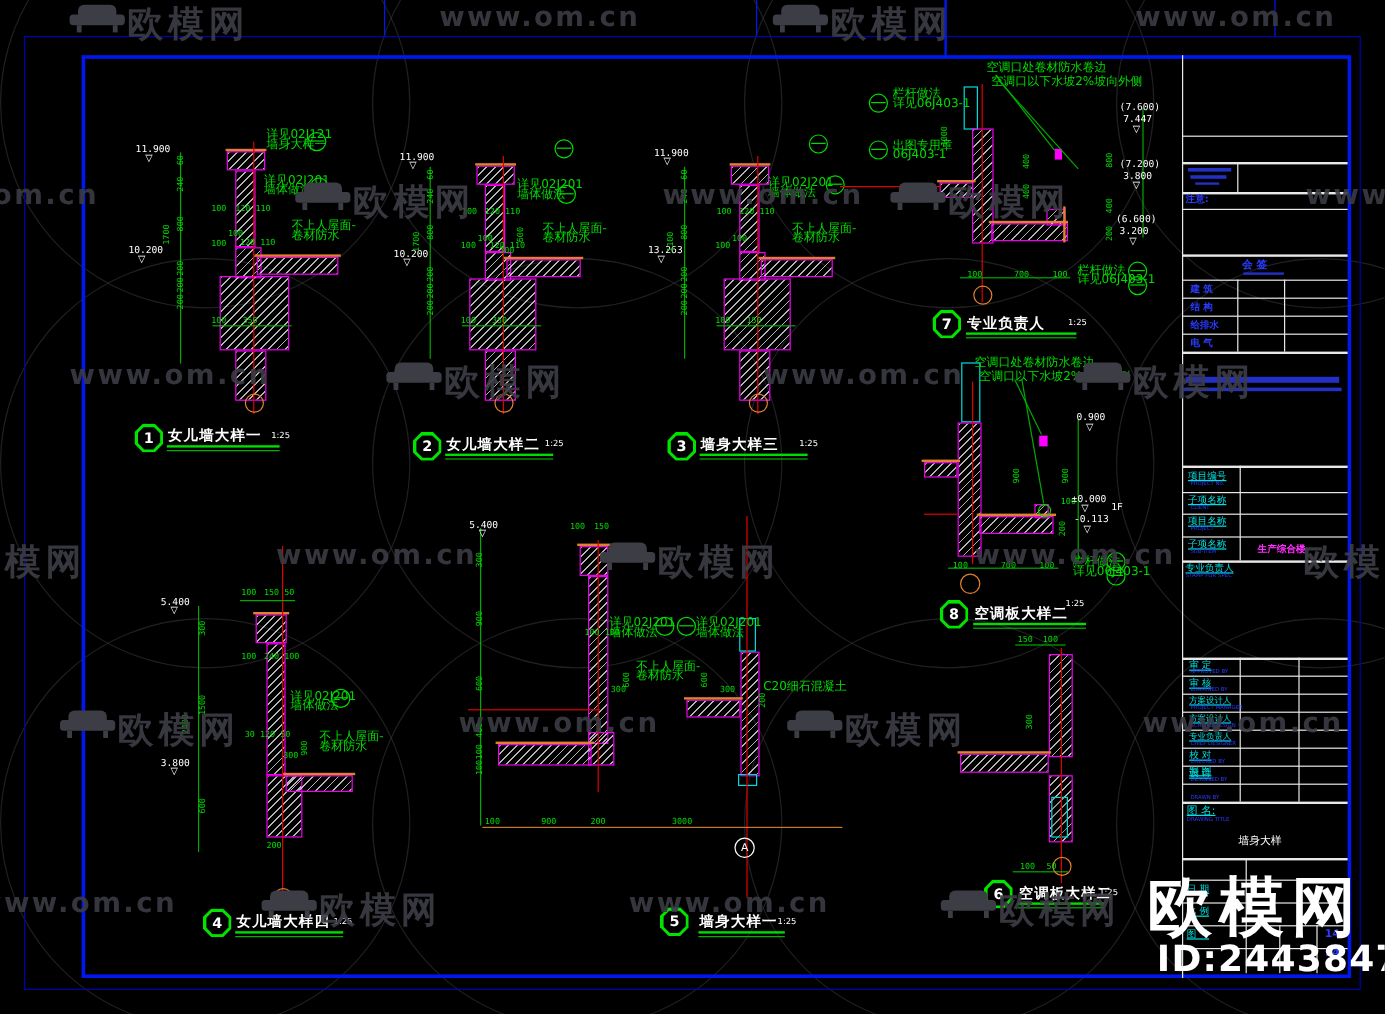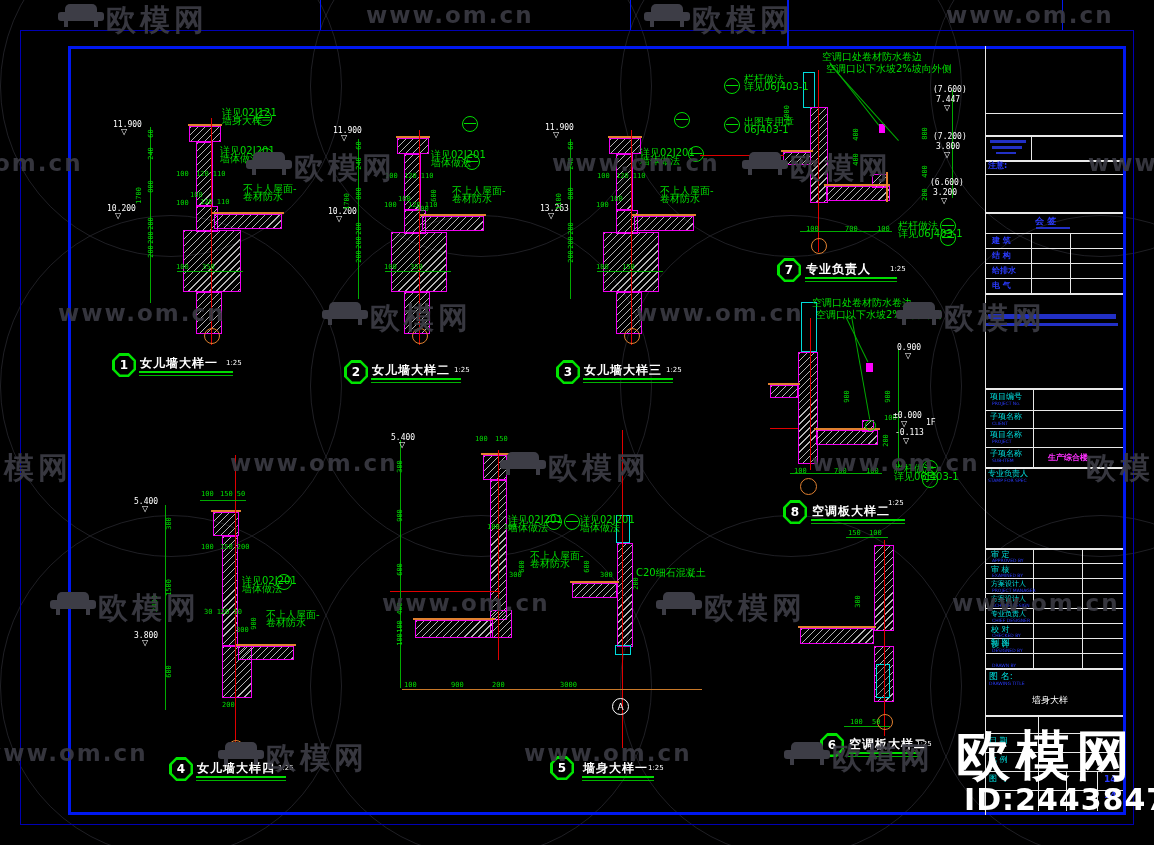"女儿墙大样三" span.a { text: 女儿墙 -> 墙身 }
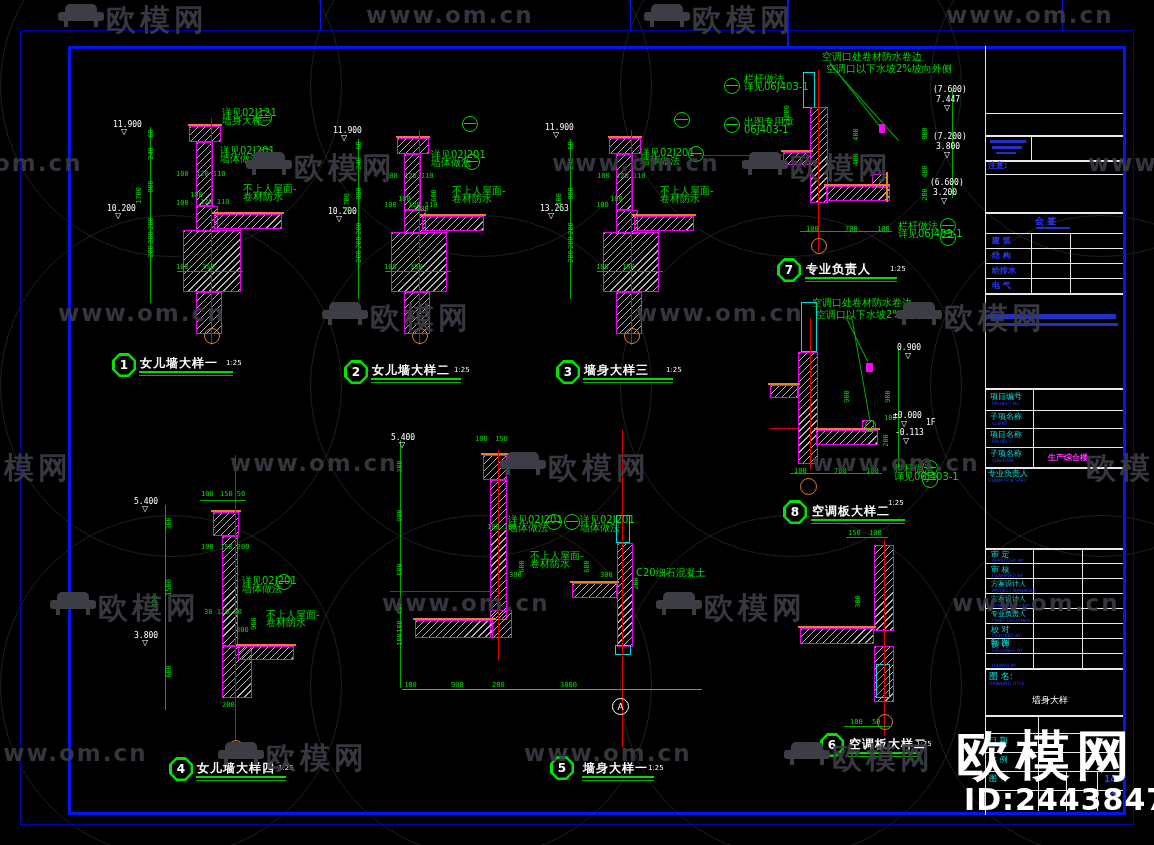"项目编号" .cy { text-decoration: none -> underline }
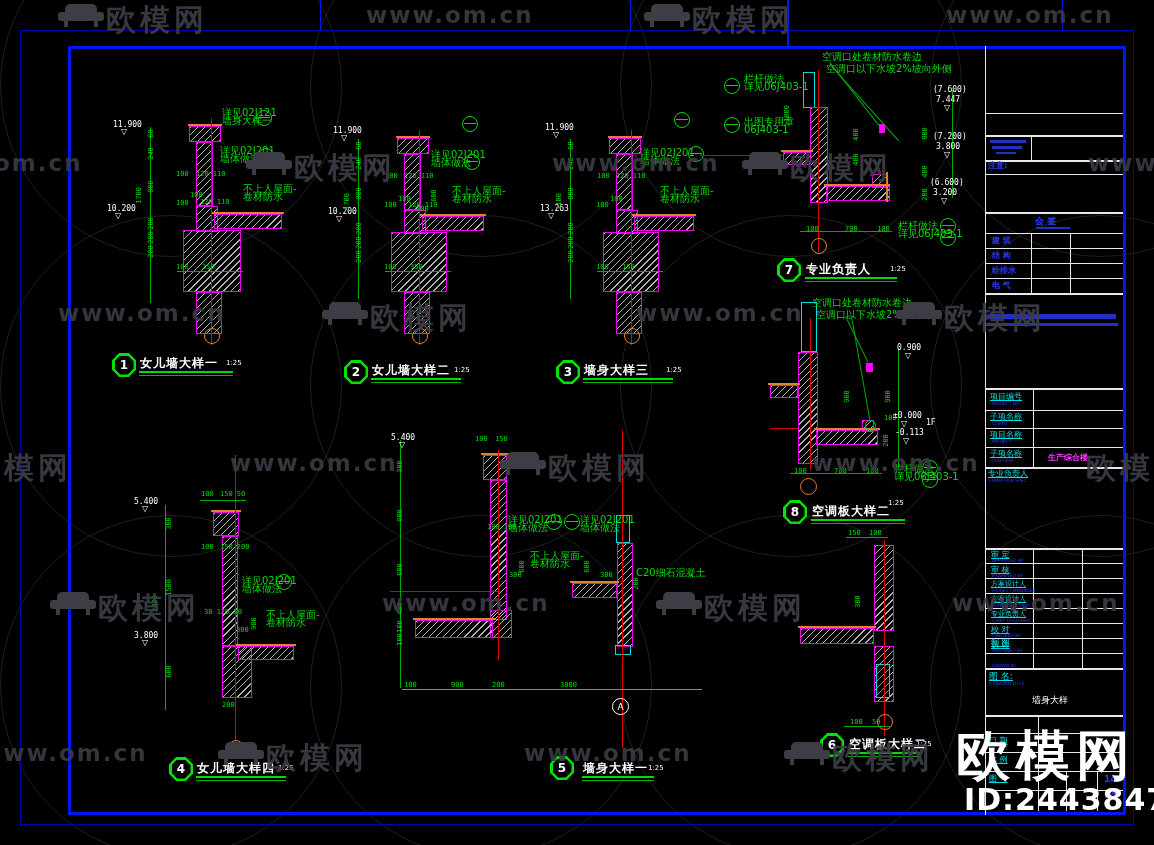"150 200" span.a { text: 150 200 -> 240 100 }
